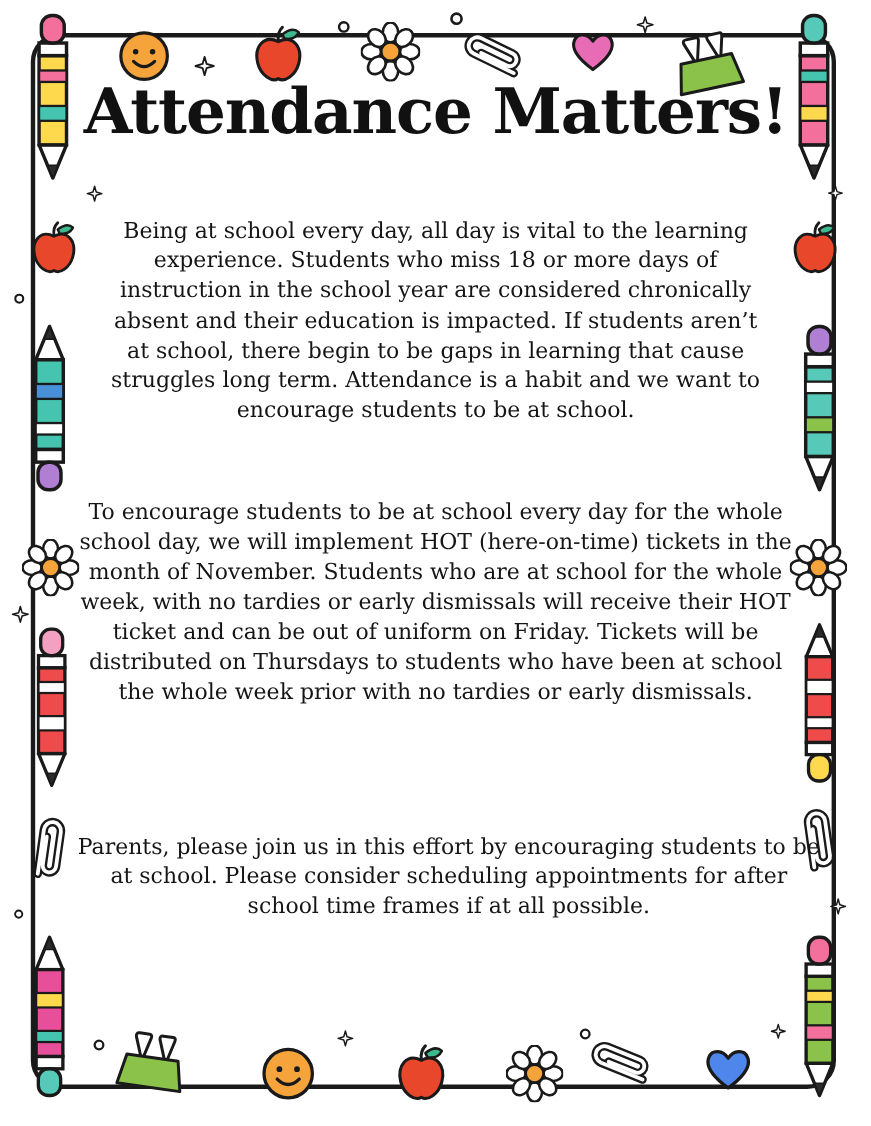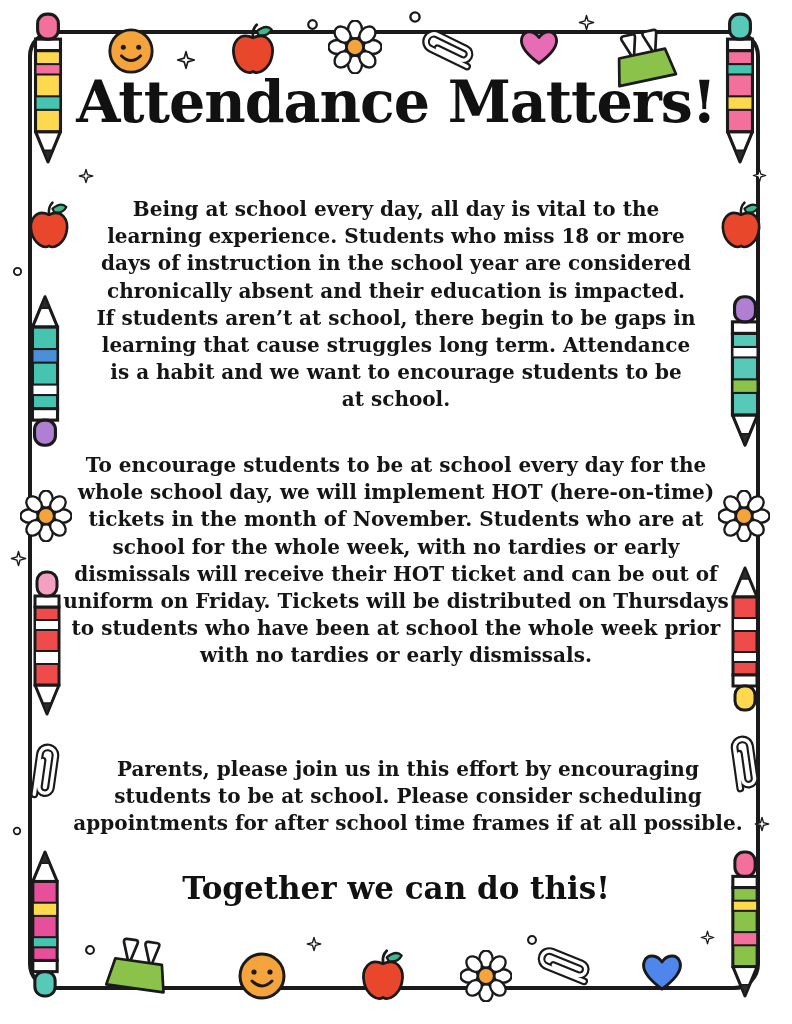"Being at school every day," .para { font-weight: bold -> normal }
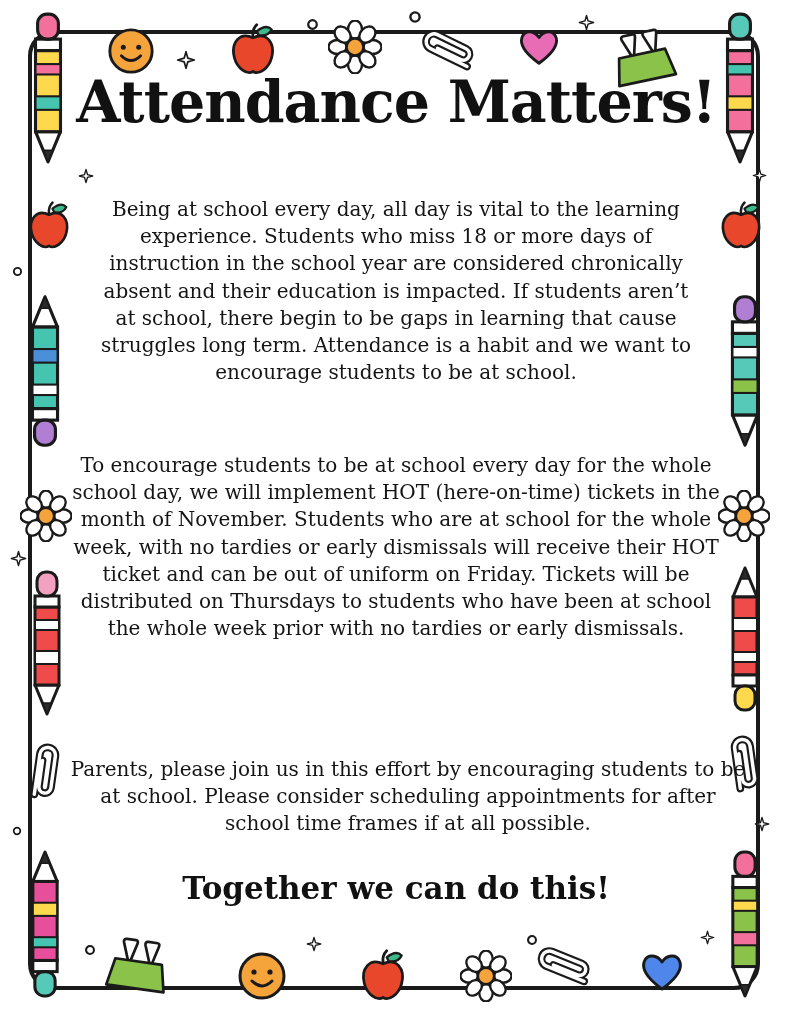"Together we can do this!" div.closing { html: <div>Together we can do this!</div> -> none }
